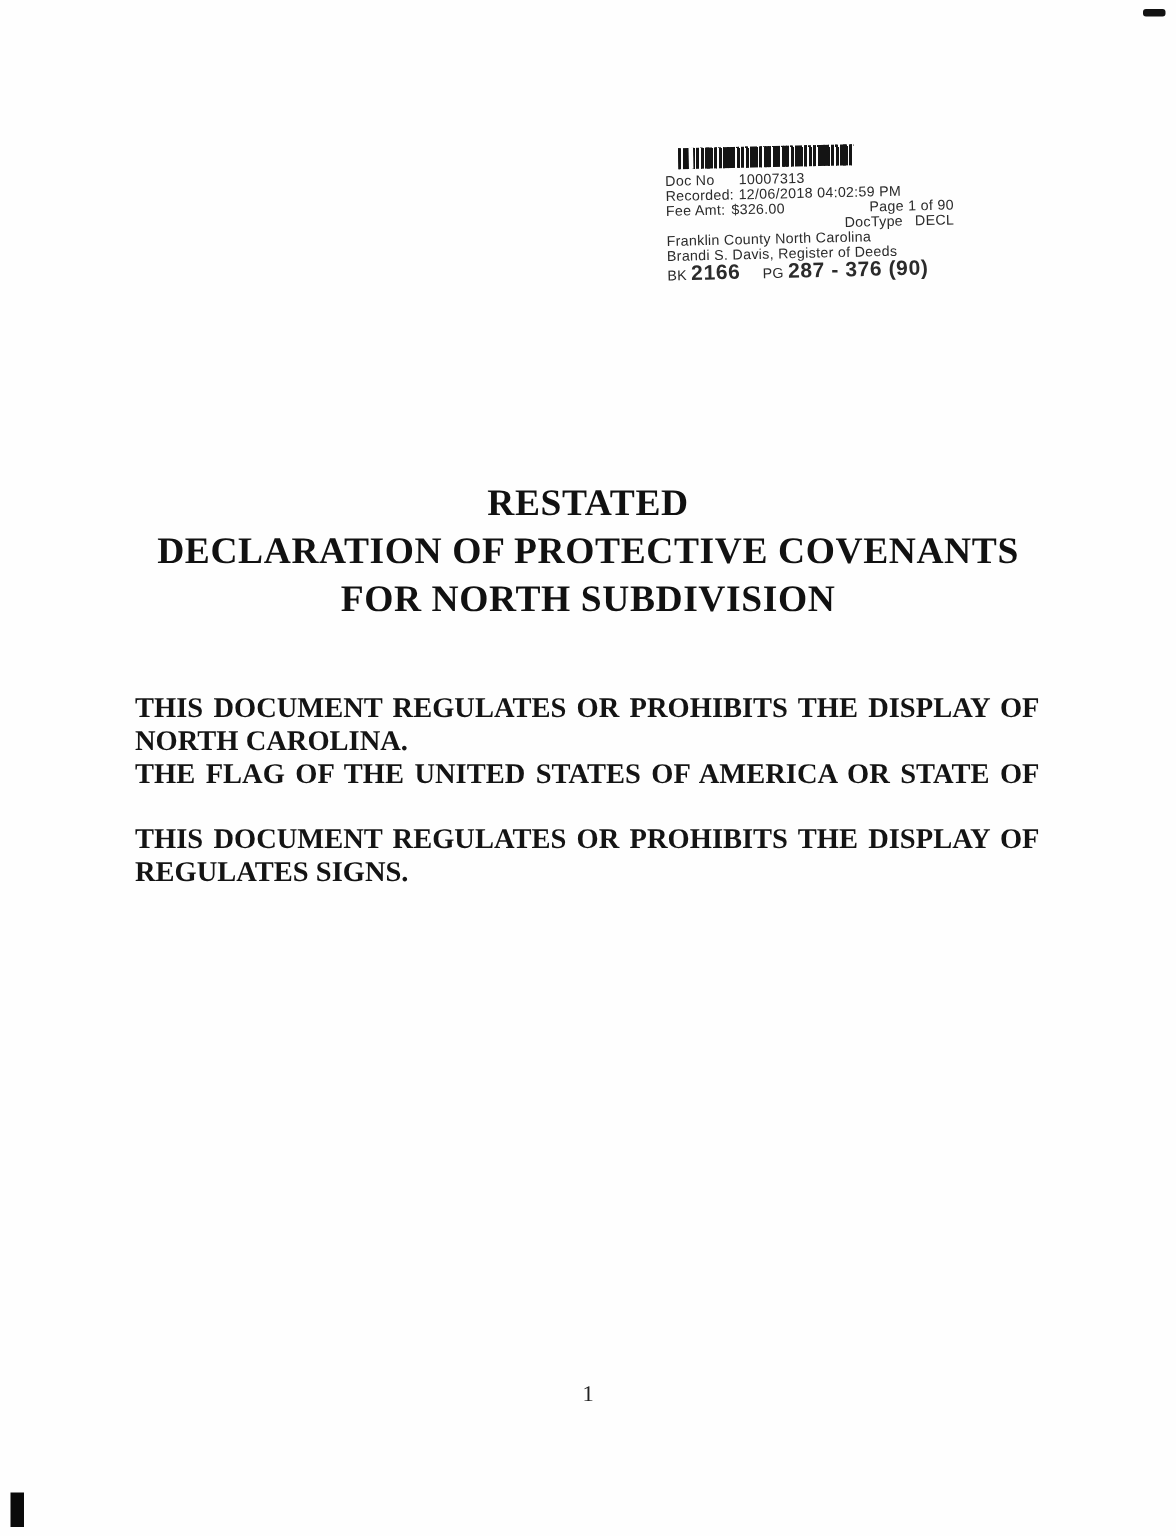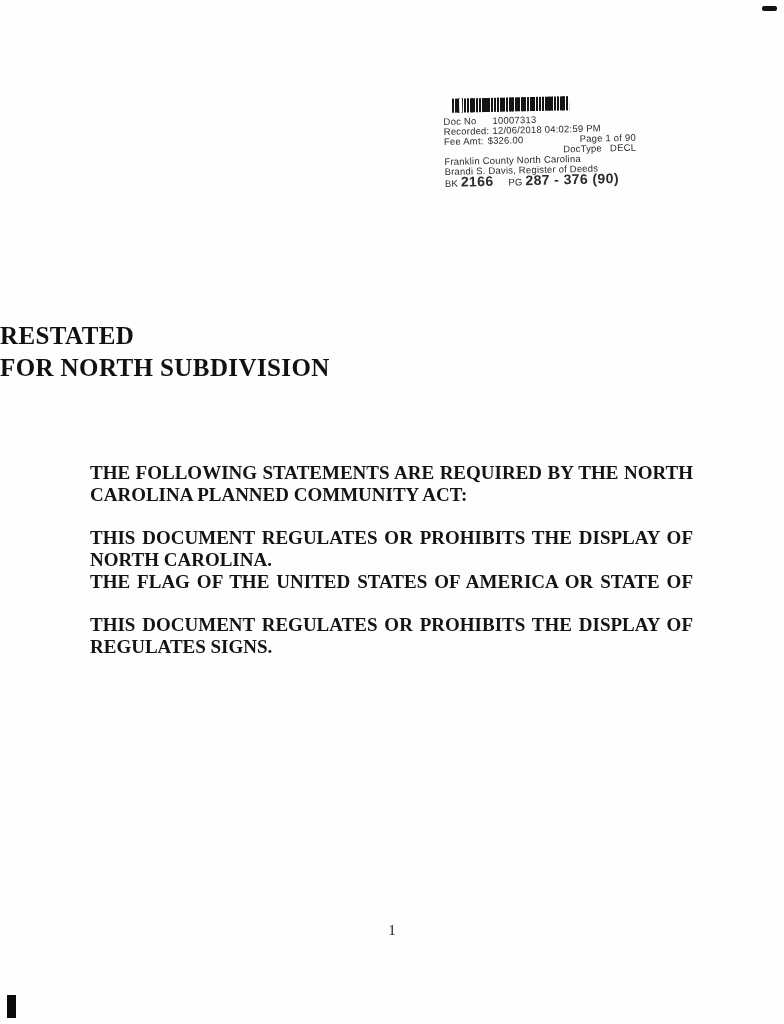"RESTATED" .title-block { text-align: left -> center }
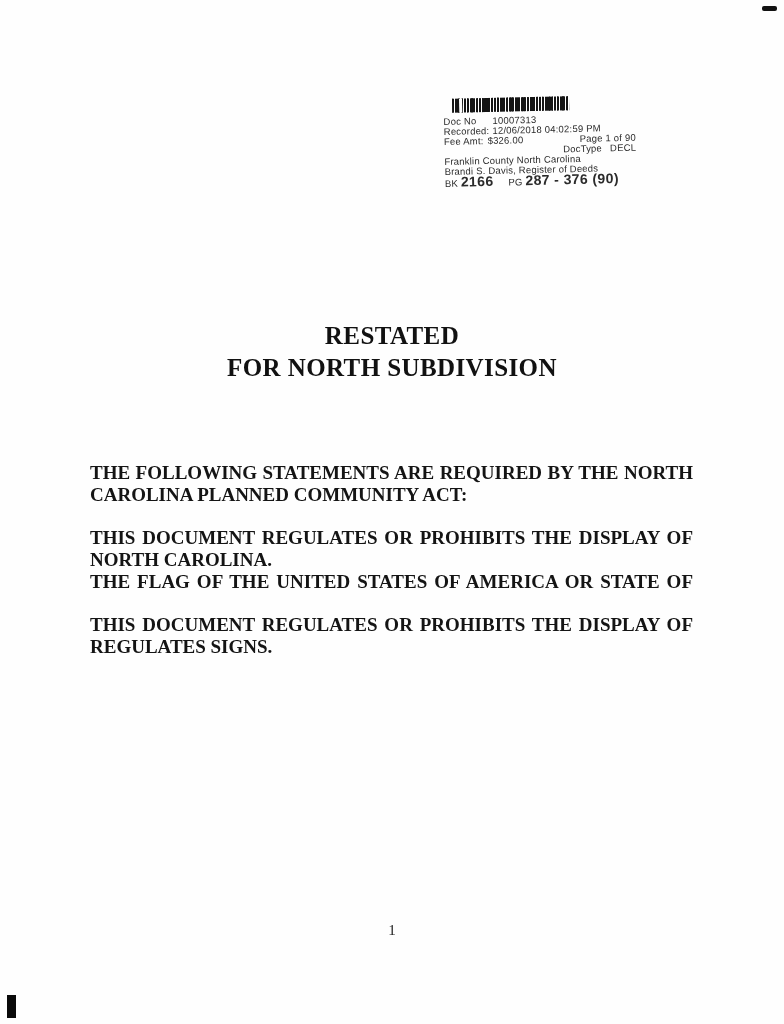"DECLARATION OF PROTECTIVE COVENANTS" div { html: none -> <div>DECLARATION OF PROTECTIVE COVENANTS</div> }
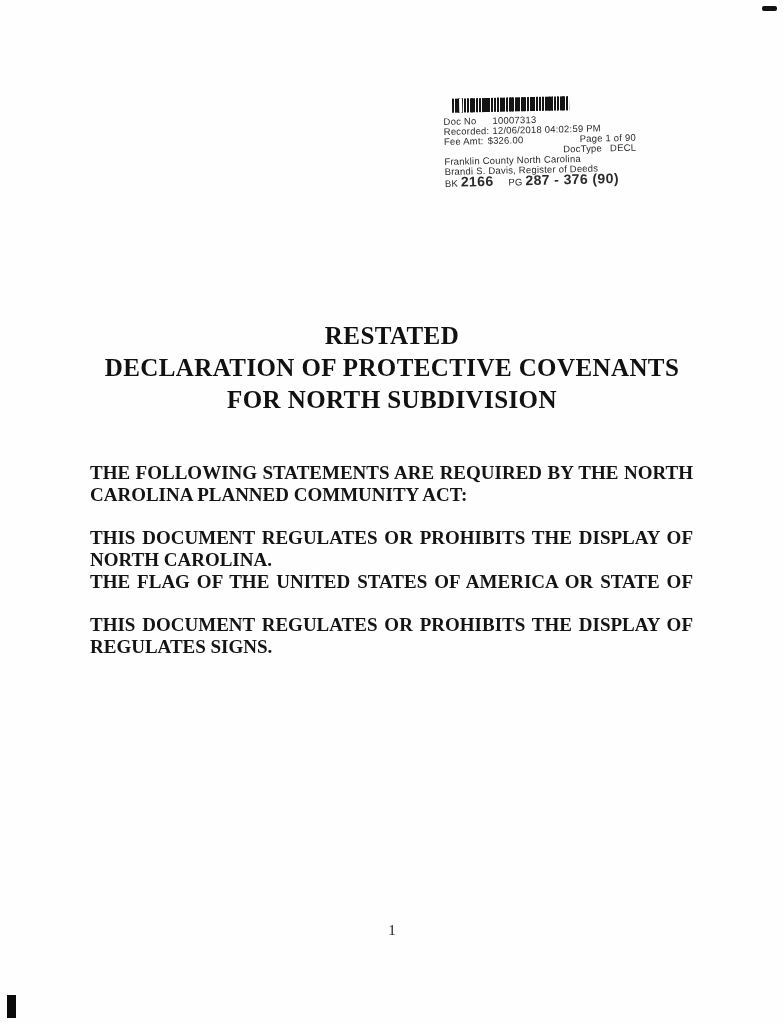"THE FOLLOWING STATEMENTS ARE REQUIRED" div.para { html: <div> <div>THE FOLLOWING STATEMENTS ARE REQUIRED BY THE NORTH</div> <div>CAROLINA PLANNED COMMUNITY ACT:</div> </div> -> none }
